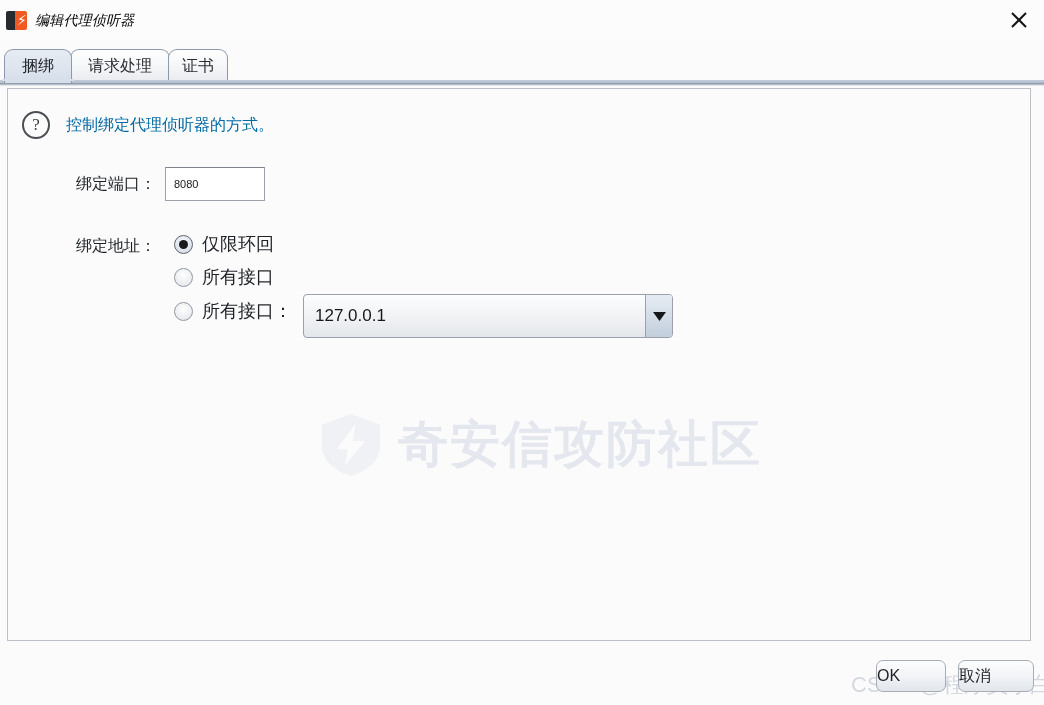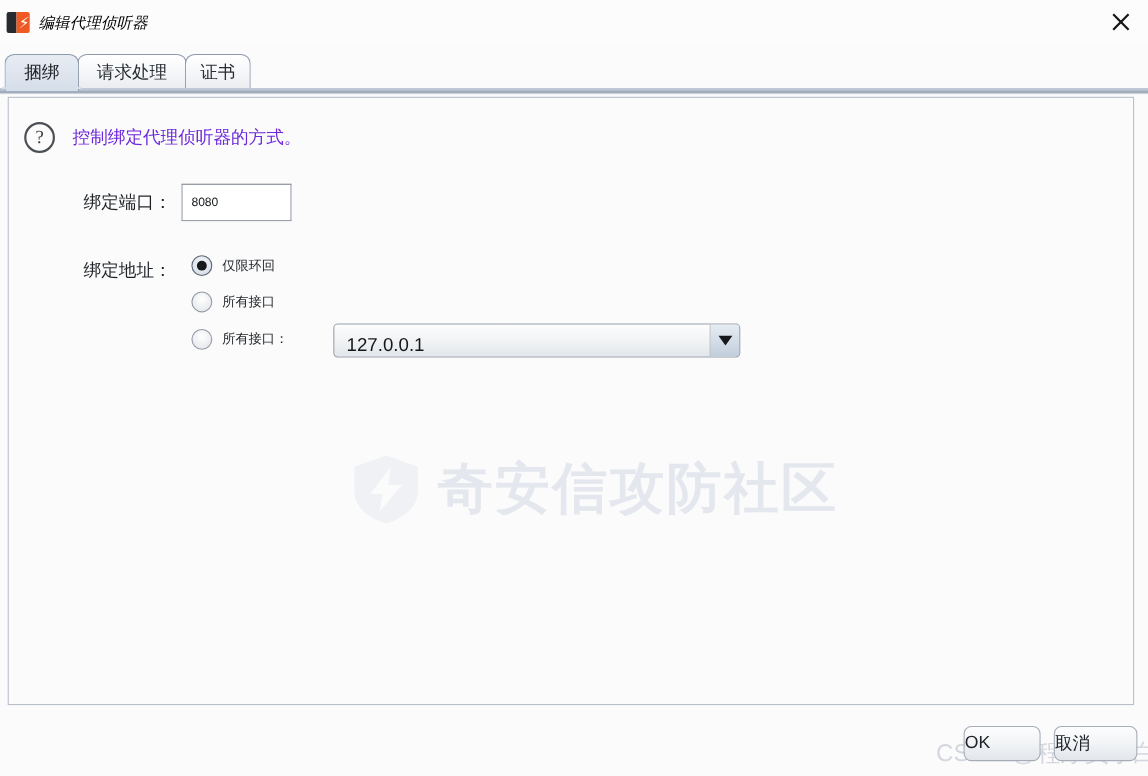"控制绑定代理侦听器的方式。" #help-text { color: #6d28d9 -> #0369a1 }
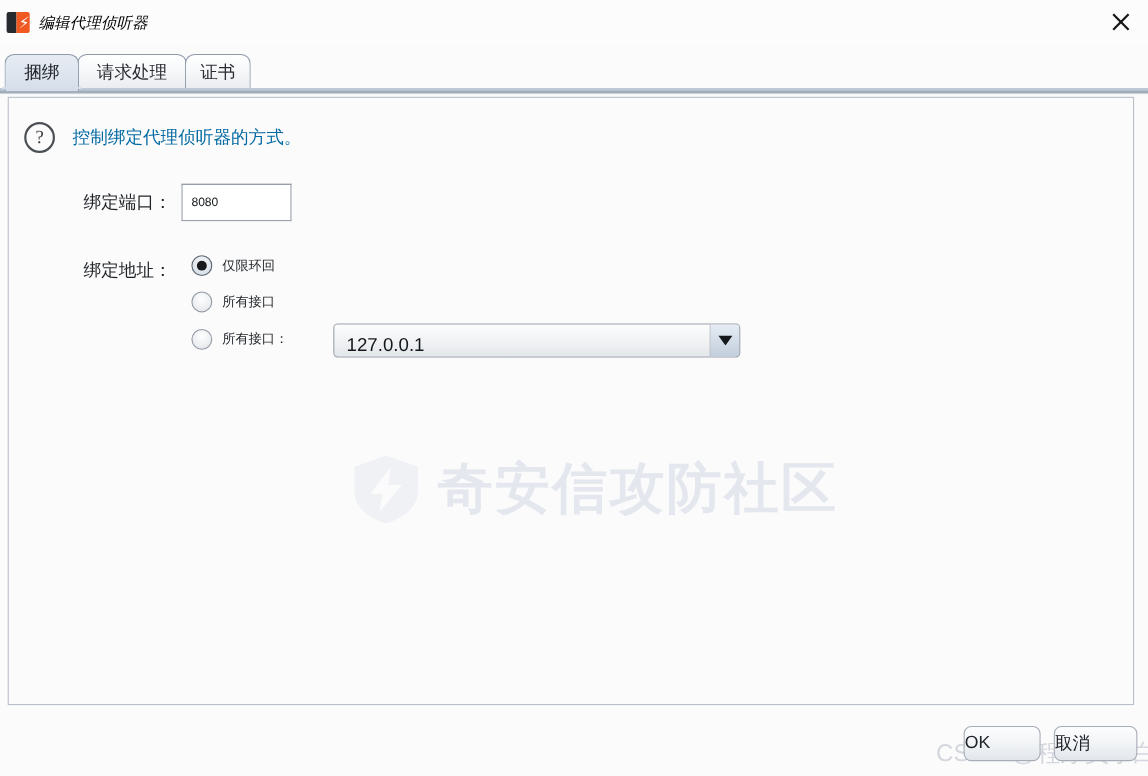"仅限环回" .radio-label { font-size: 12px -> 18px }
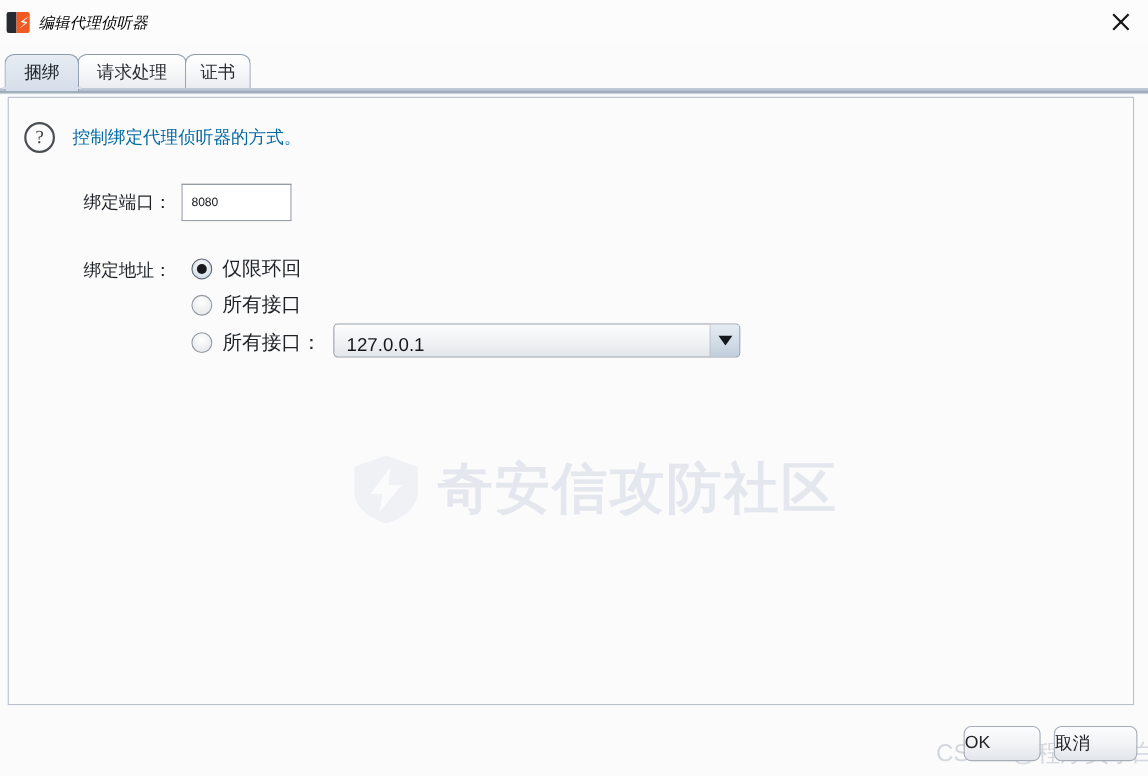"127.0.0.1" #addr-select { align-items: flex-end -> center; height: 31px -> 44px }
